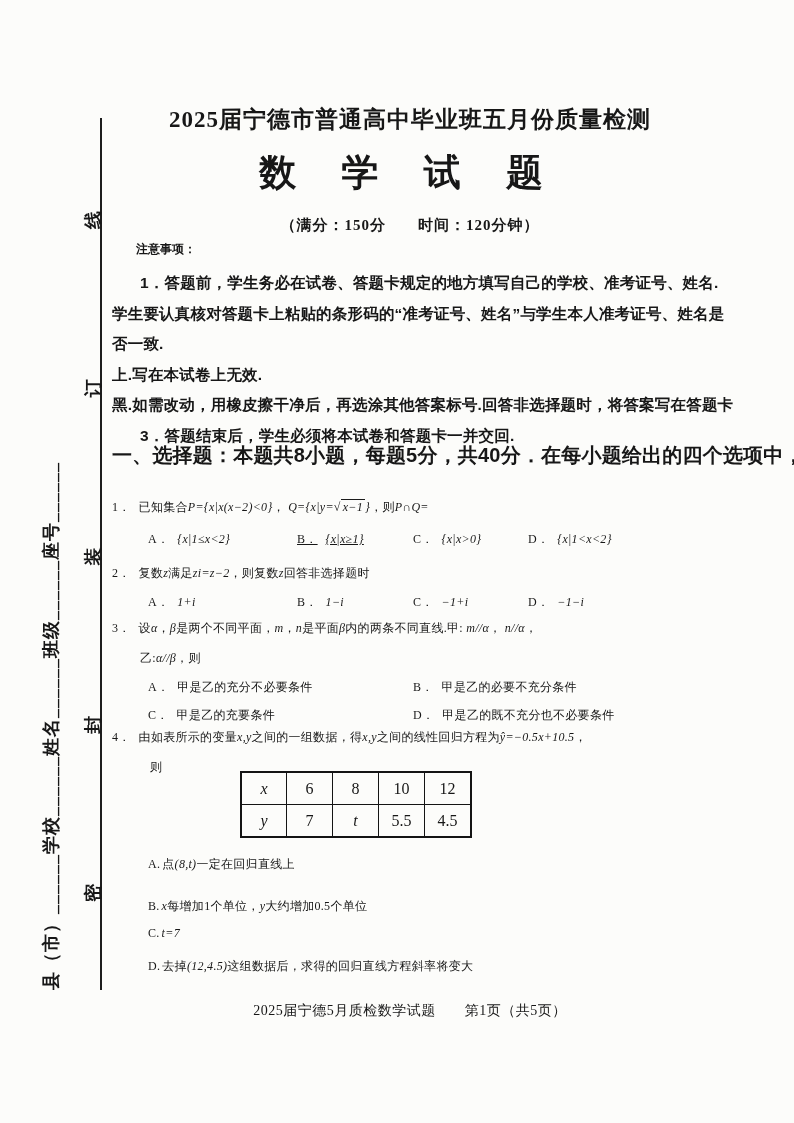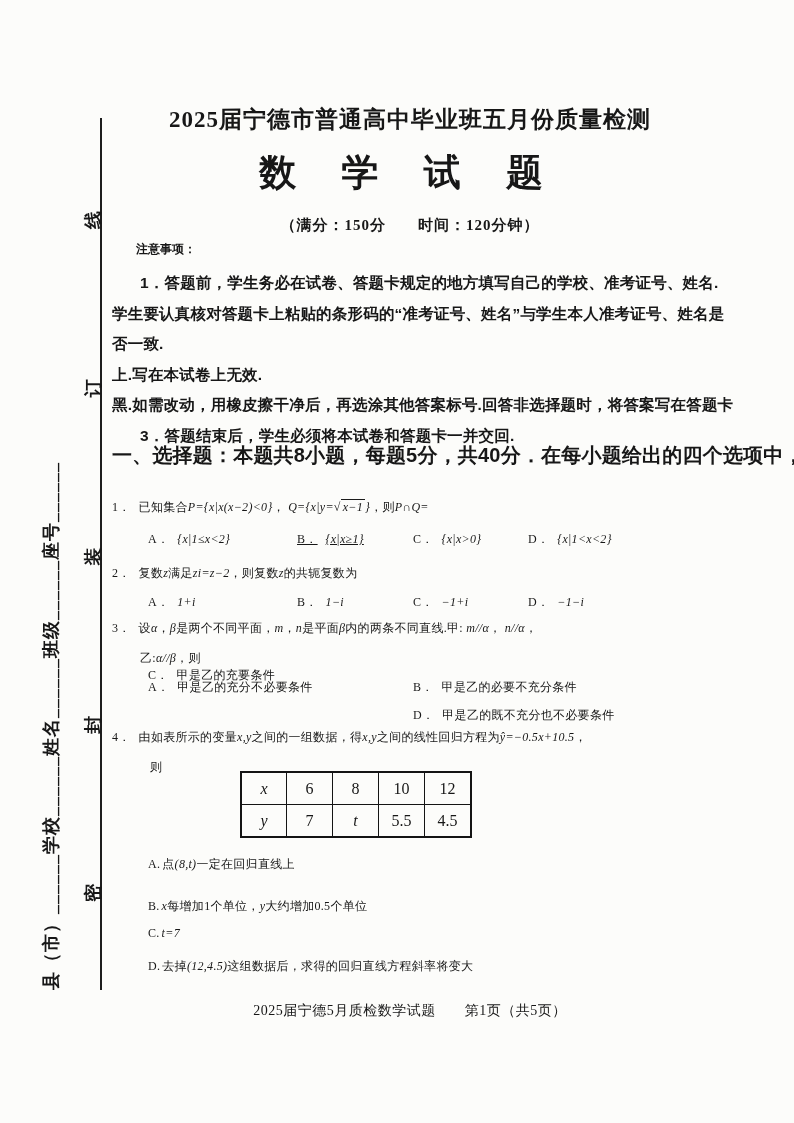"的共轭复数为" span { text: 的共轭复数为 -> 回答非选择题时 }
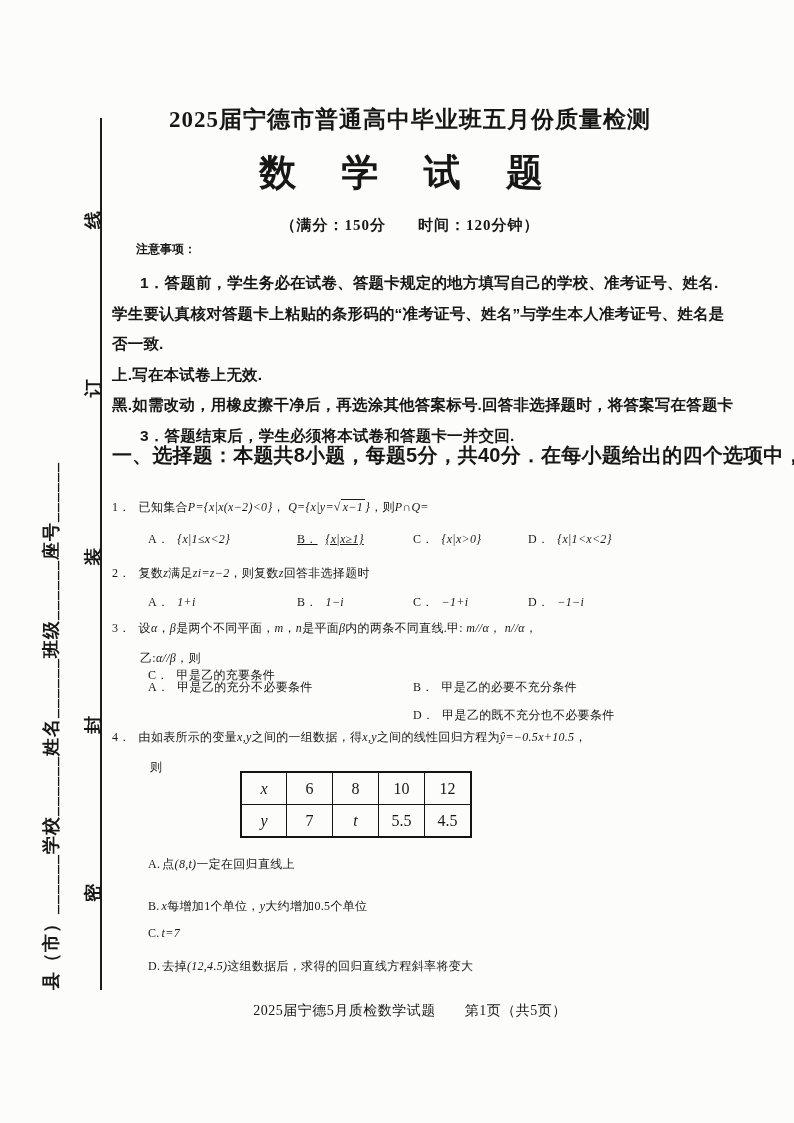"C． 甲是乙的充要条件" span.abs { top: 667px -> 707px }
